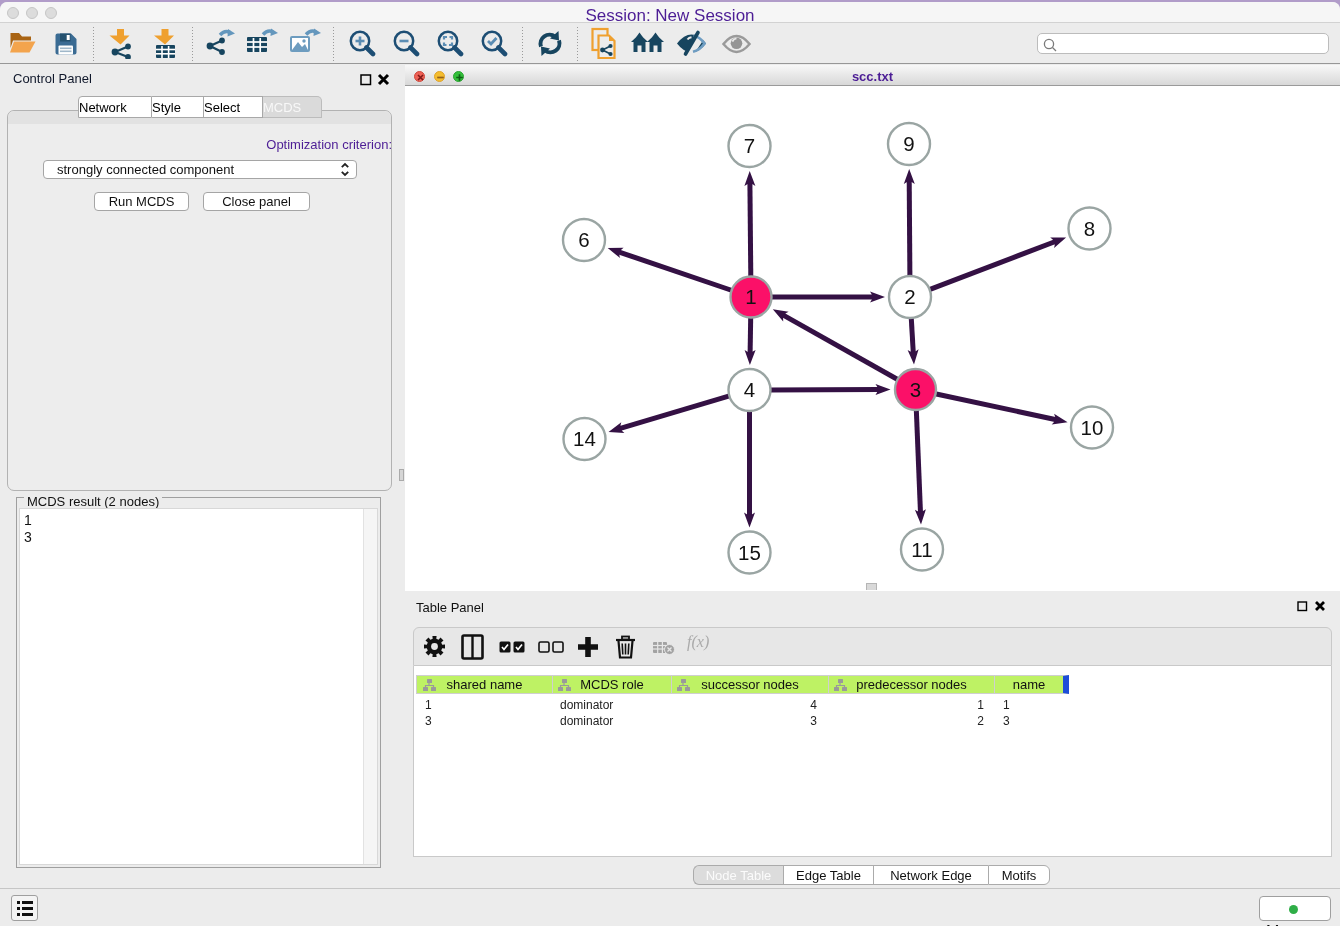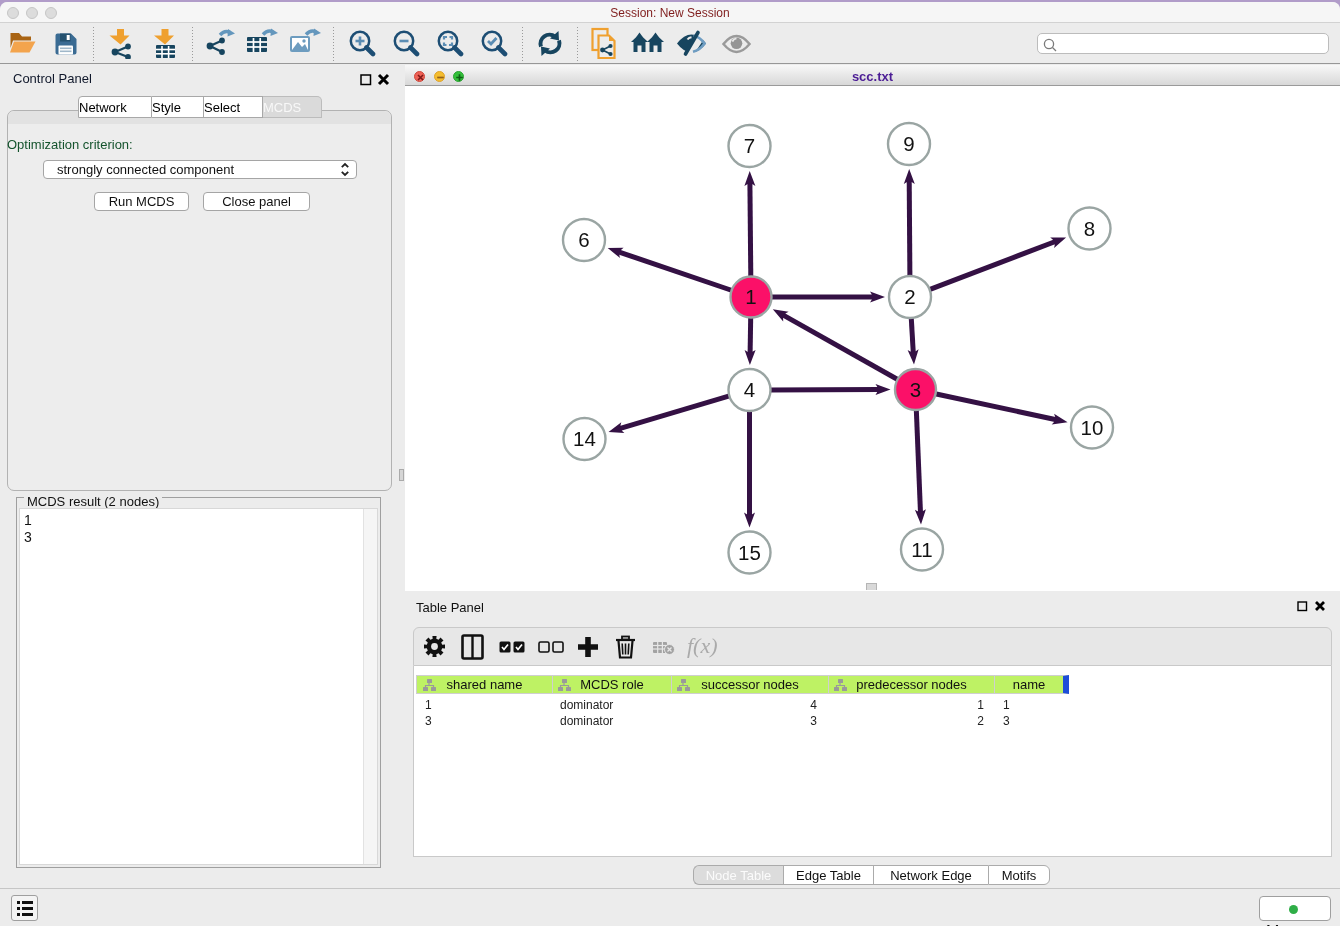"Session: New Session" #ttext { color: #7f1d1d -> #4c1d95; font-size: 12px -> 17px }
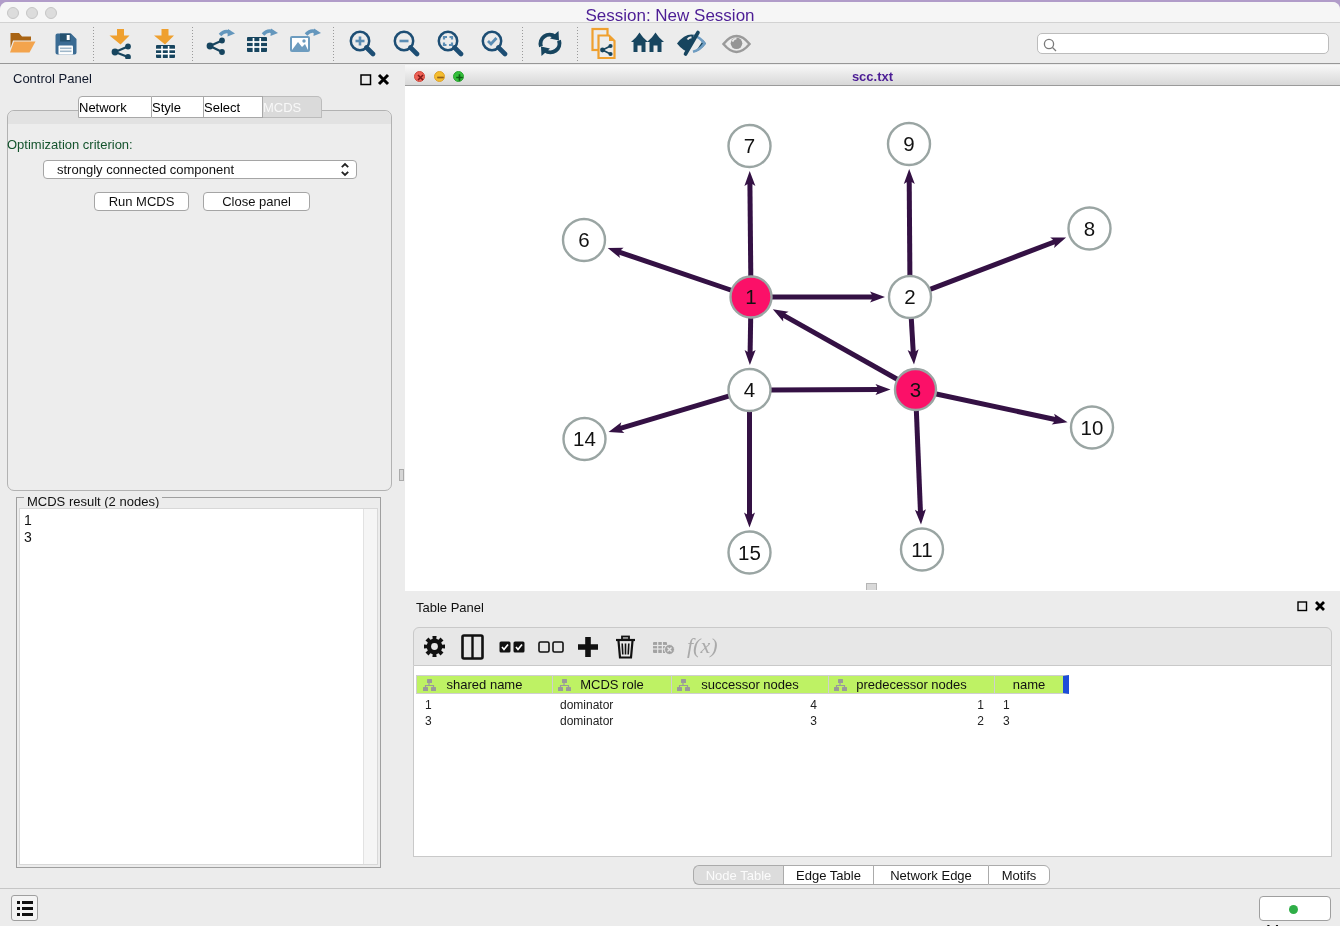"Optimization criterion:" #opt-label { color: #14532d -> #4c1d95; text-align: left -> right }
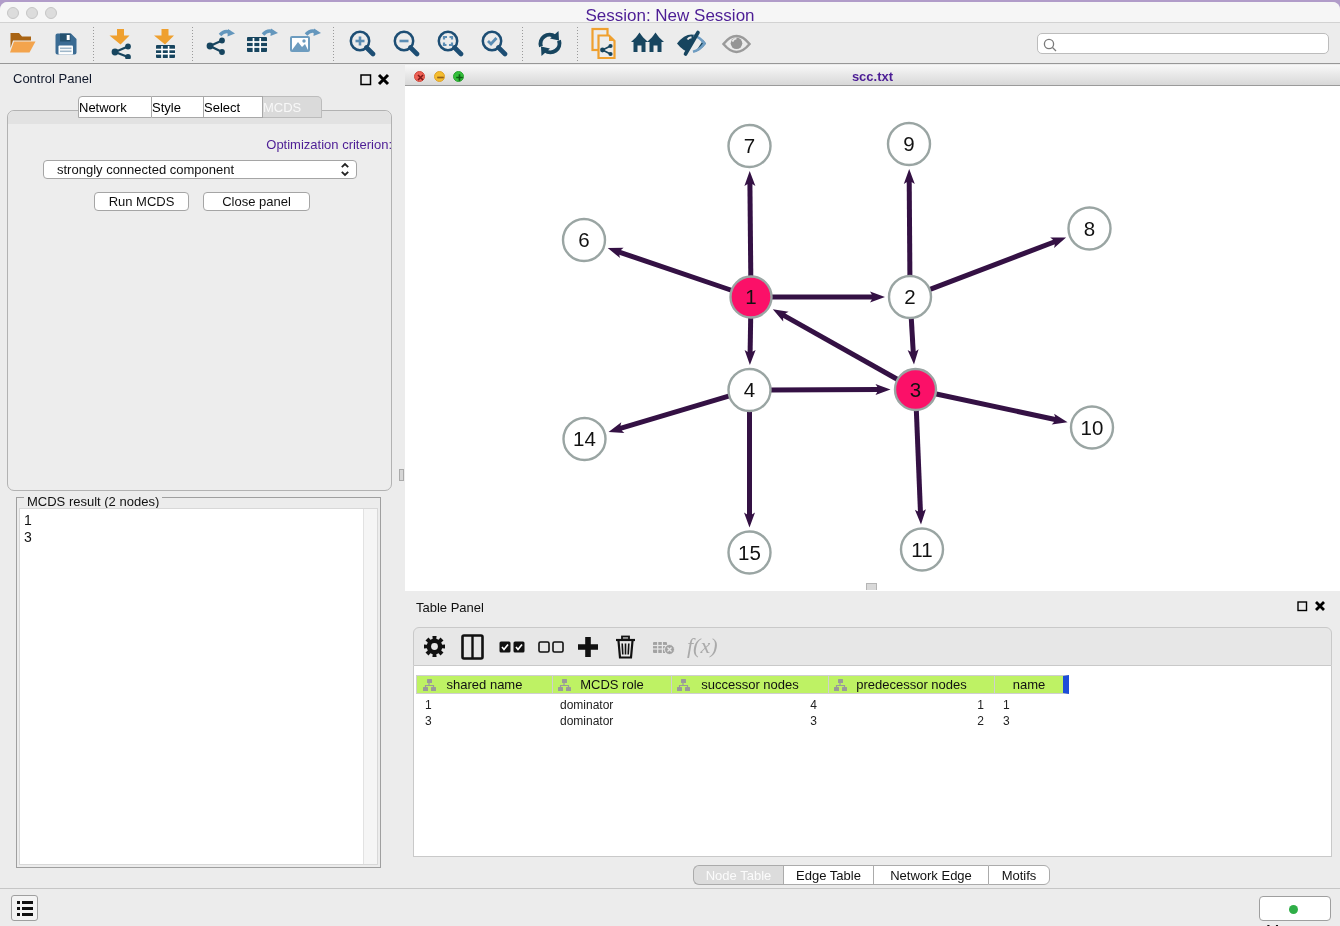"f(x)" div.abs { font-size: 22px -> 16px }
